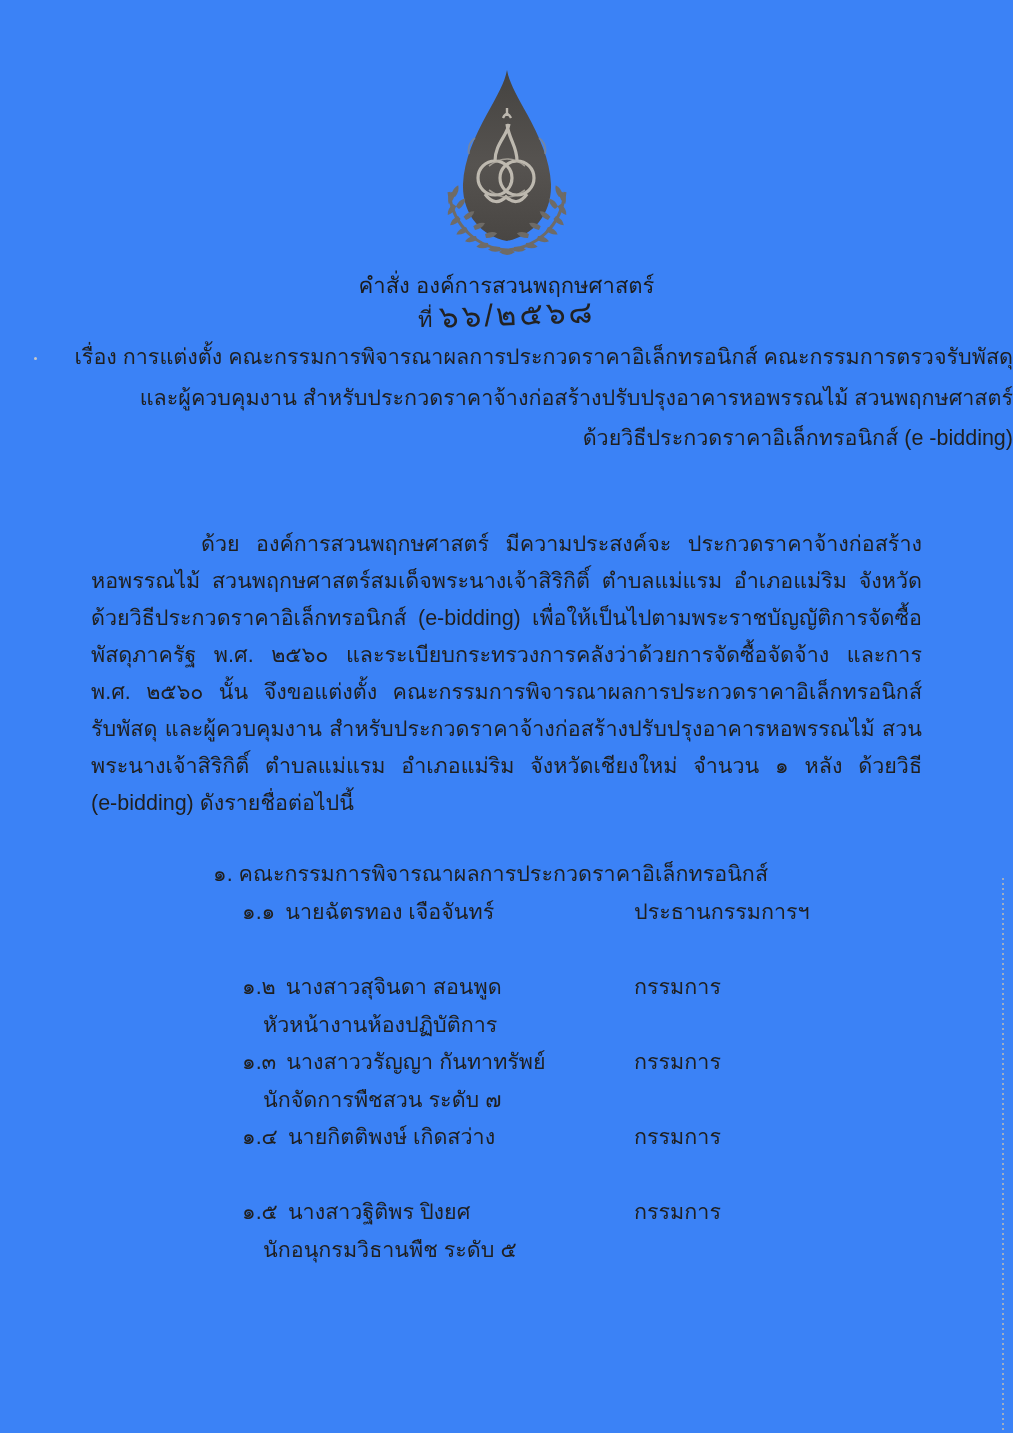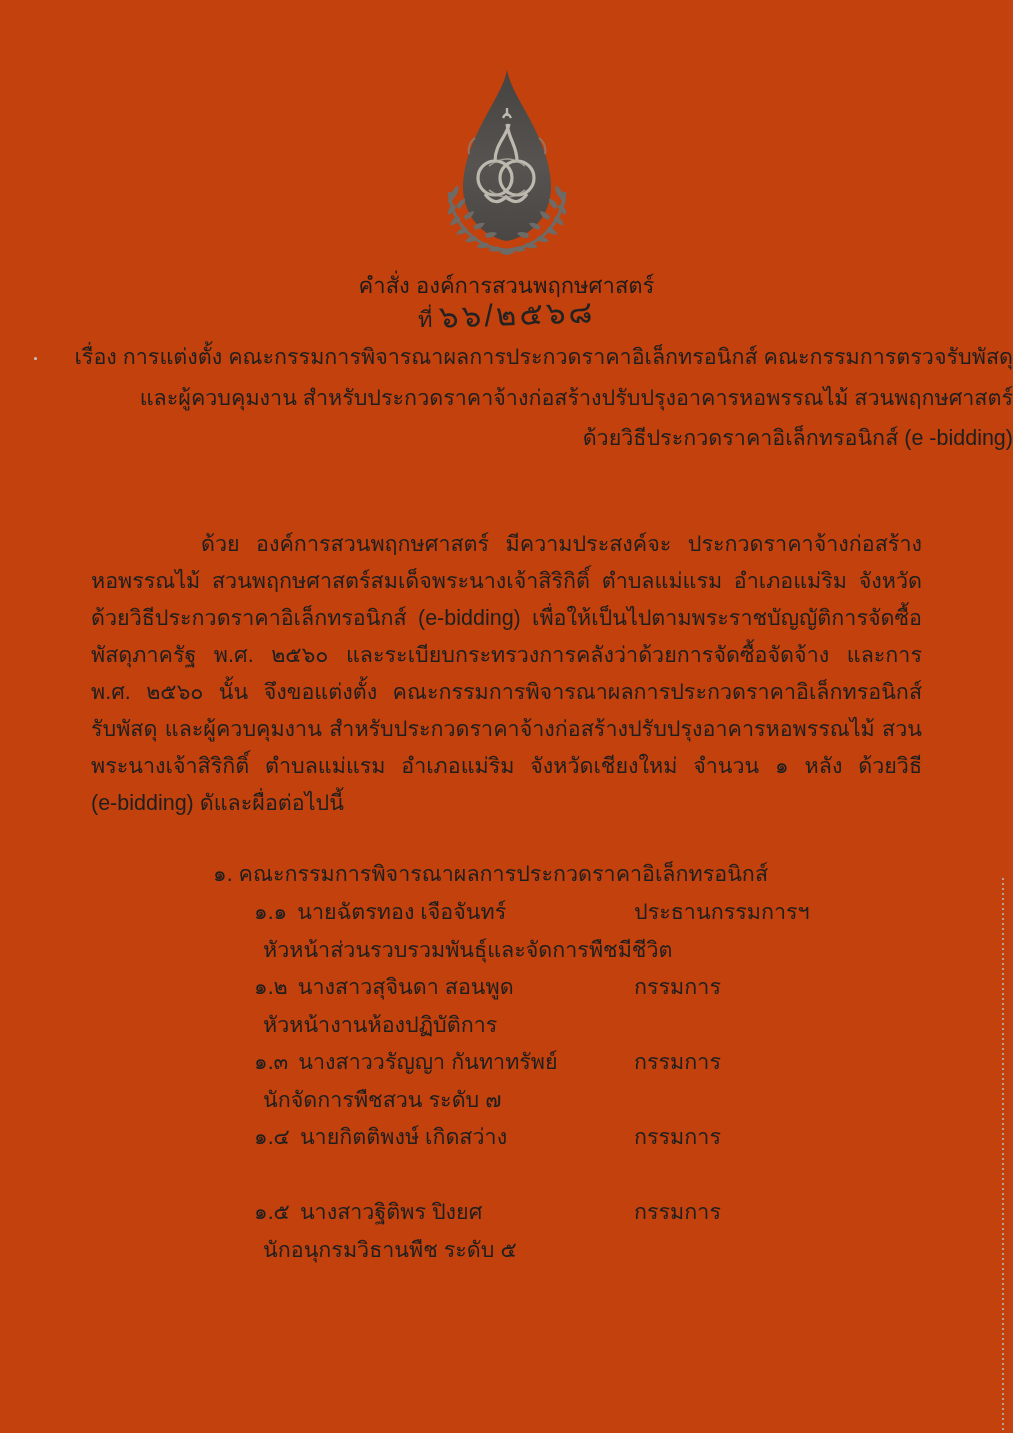"คำสั่ง องค์การสวนพฤกษศาสตร์" .page { background: #c2410c -> #3b82f6 }
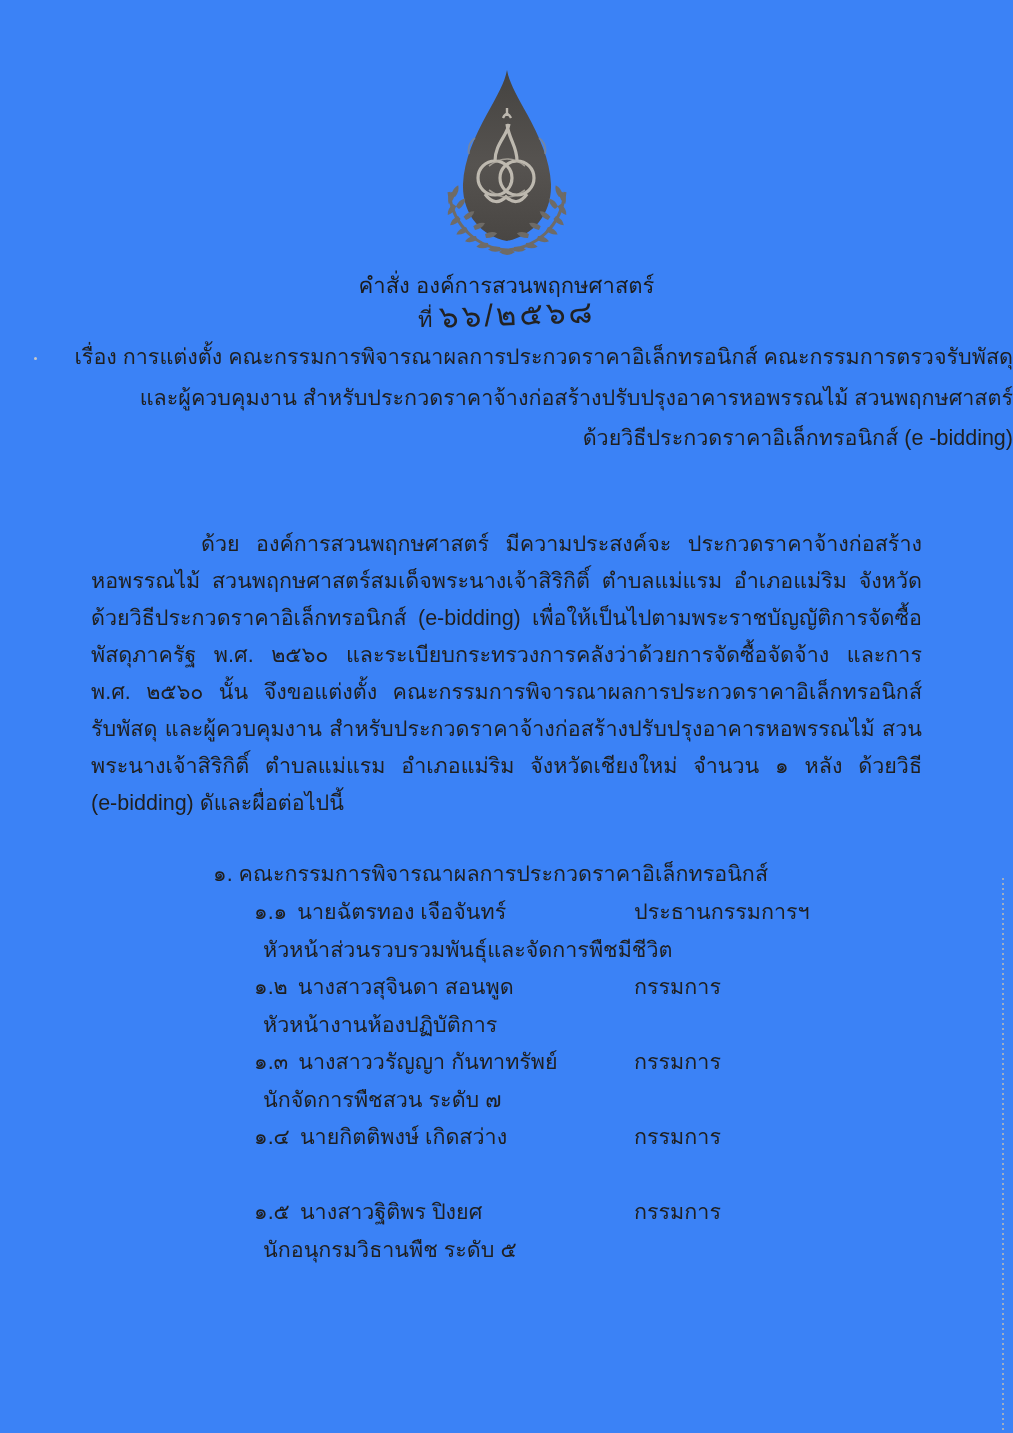"(e-bidding) ดัและผื่อต่อไปนี้" div.body-line { text: ดัและผื่อต่อไปนี้ -> ดังรายชื่อต่อไปนี้ }
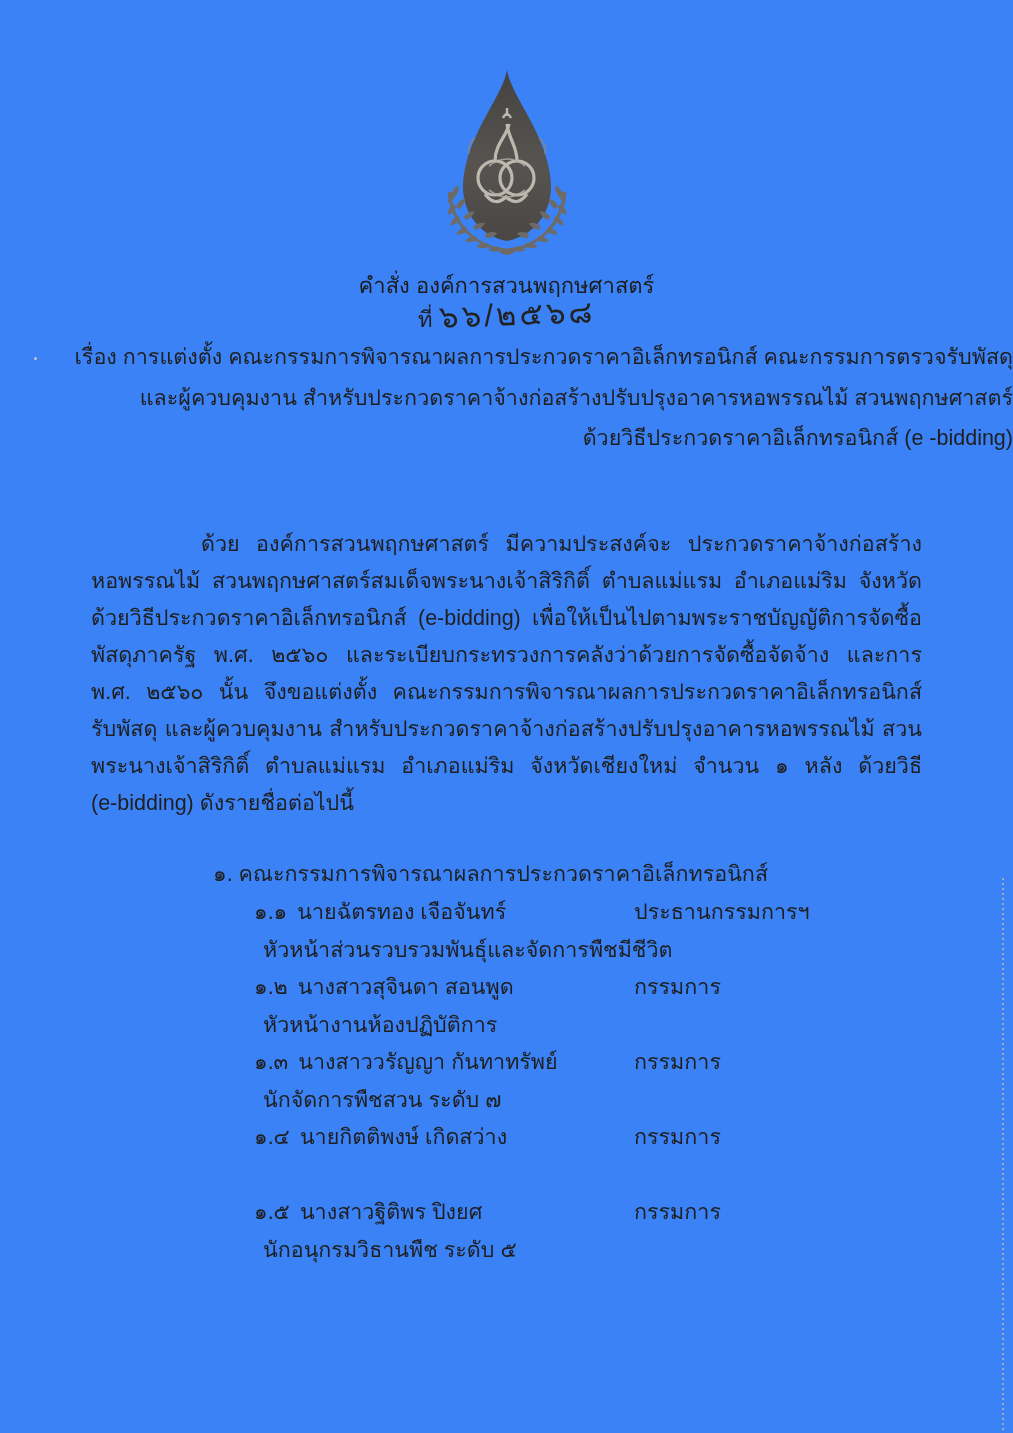"๑.๑" .member-no { margin-left: 12px -> none }
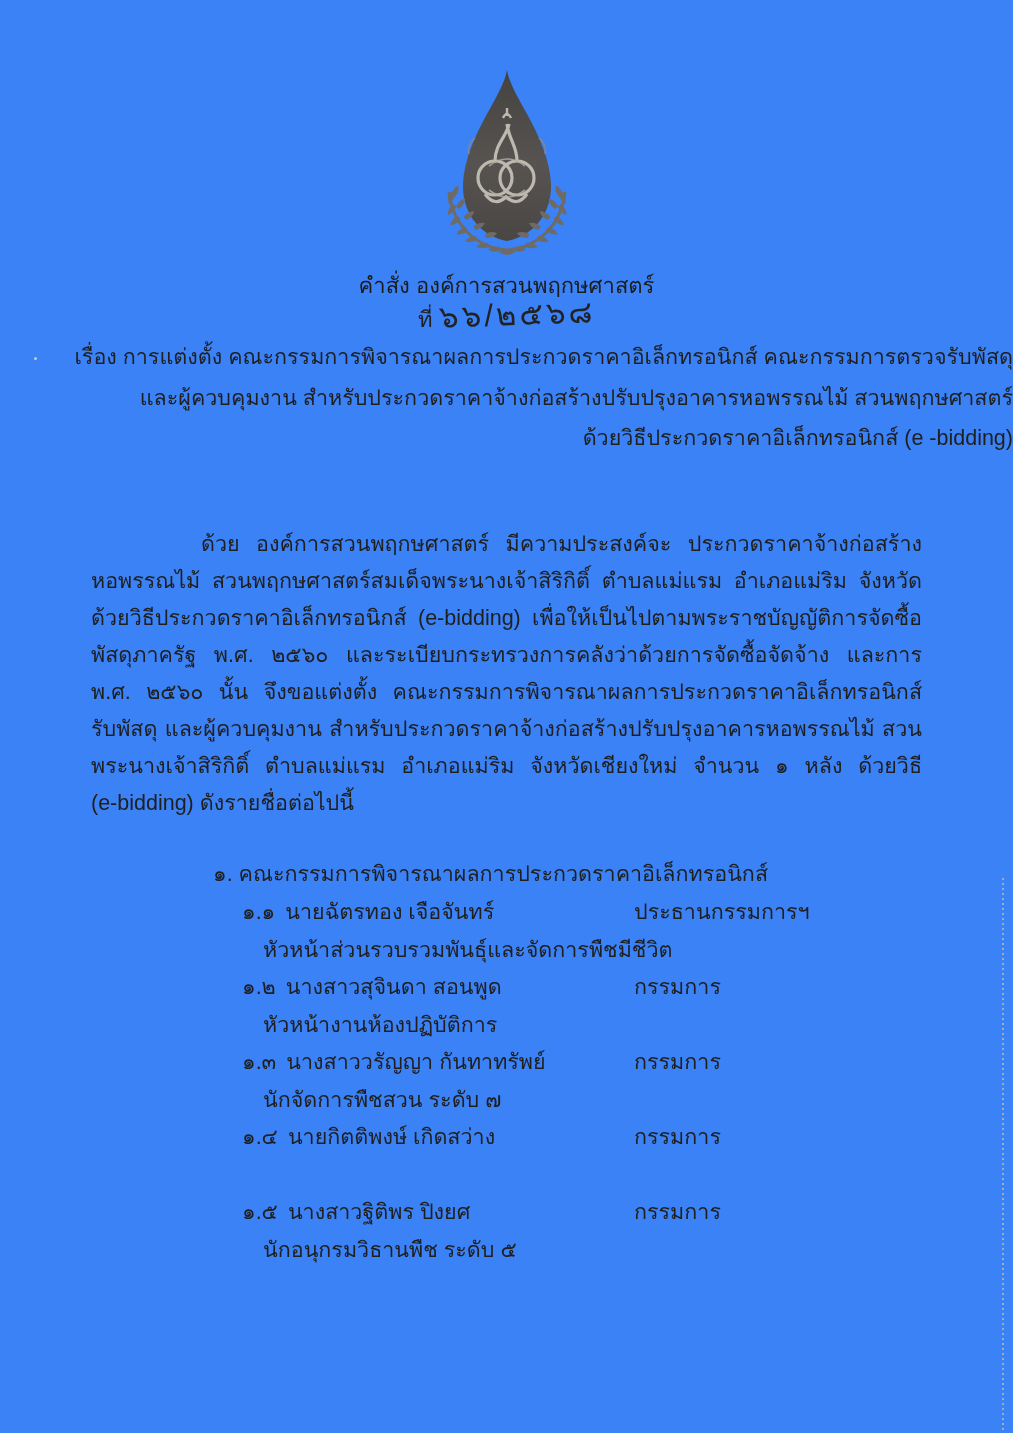"หัวหน้าส่วนรวบรวมพันธุ์และจัดการพืชมีชีว" div.member-position { html: <div>หัวหน้าส่วนรวบรวมพันธุ์และจัดการพืชมีชีวิต</div> -> none }
